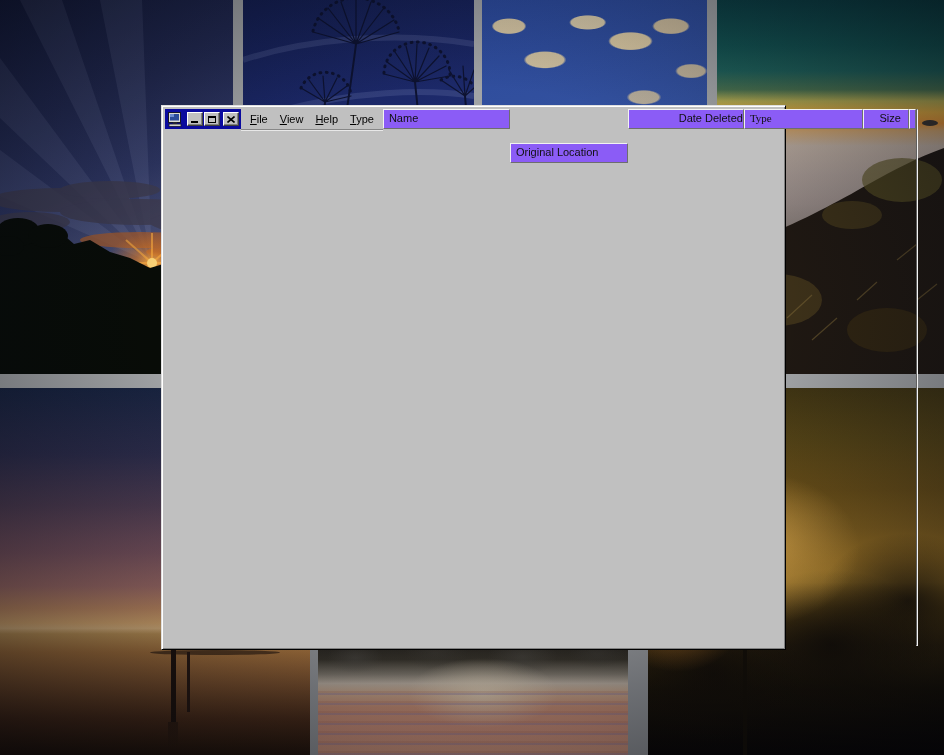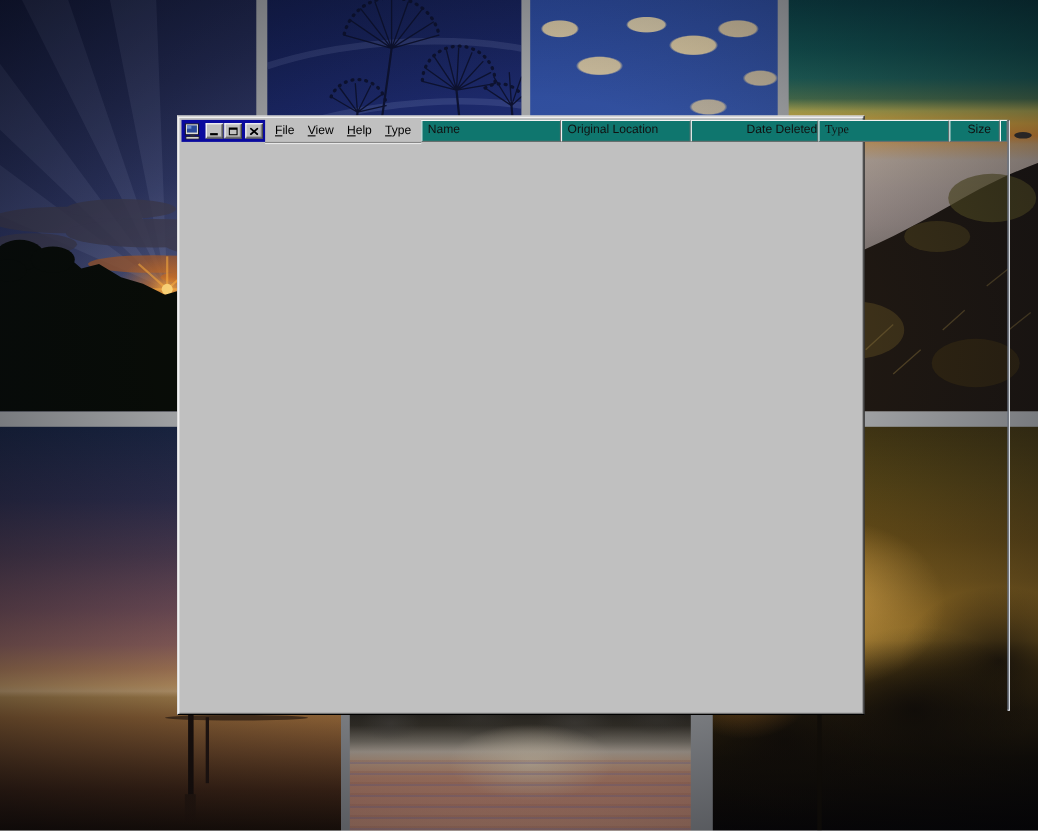"Name" .header-cell { background: #0f766e -> #8b5cf6 }
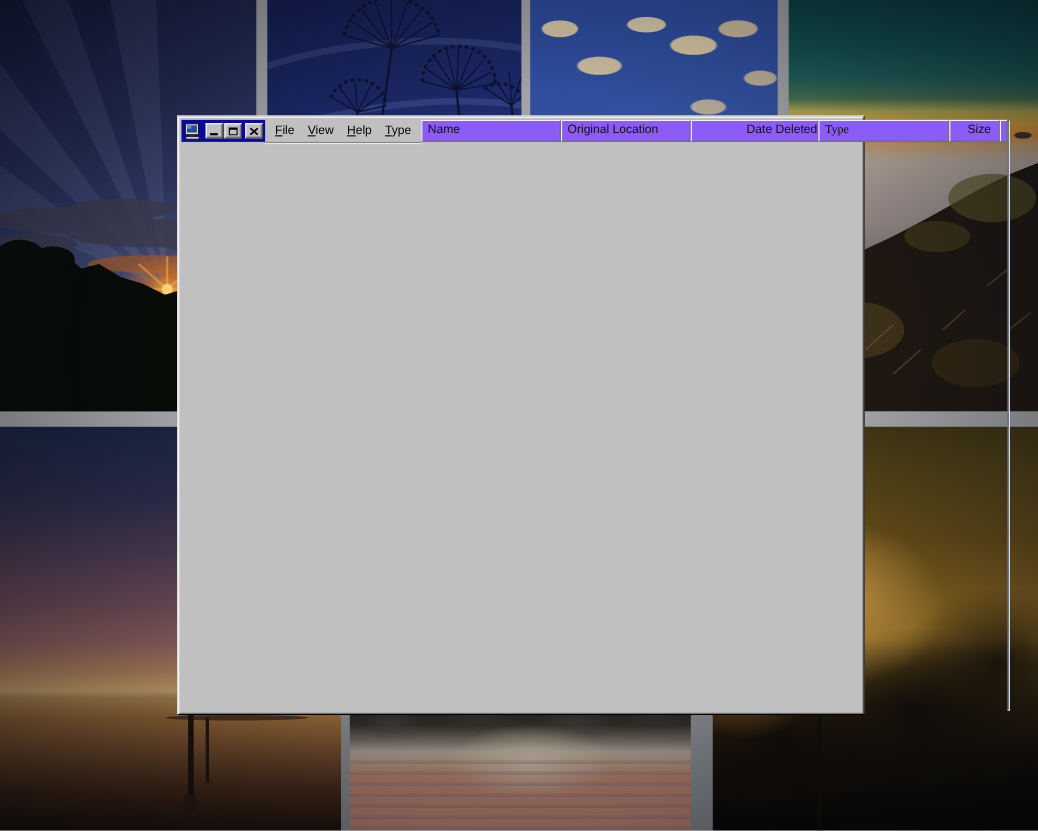"Original Location" .header-cell.c1 { margin-top: none -> 34px }
